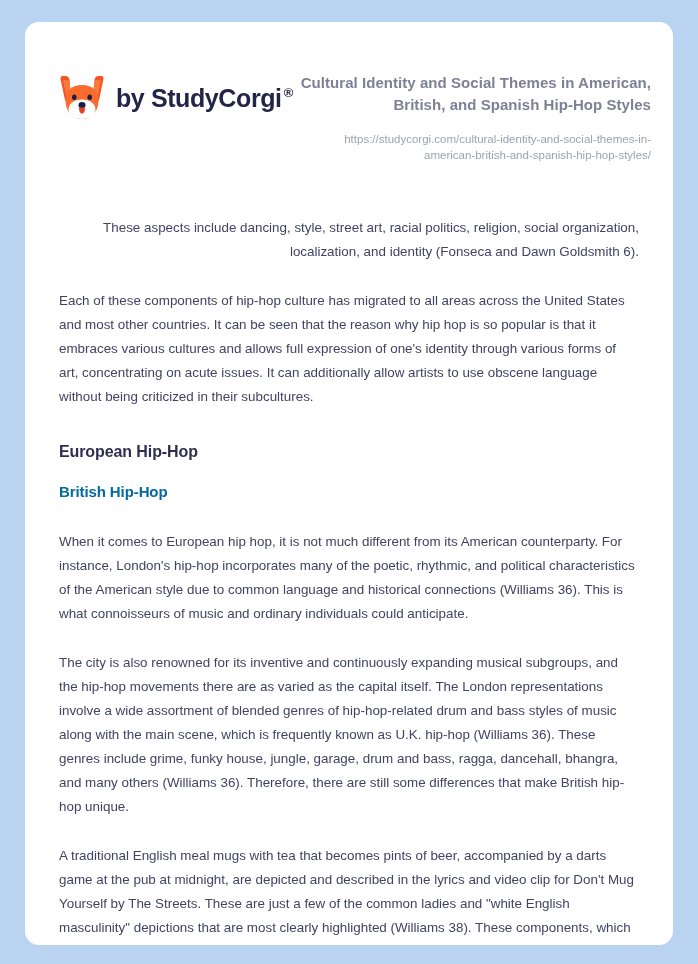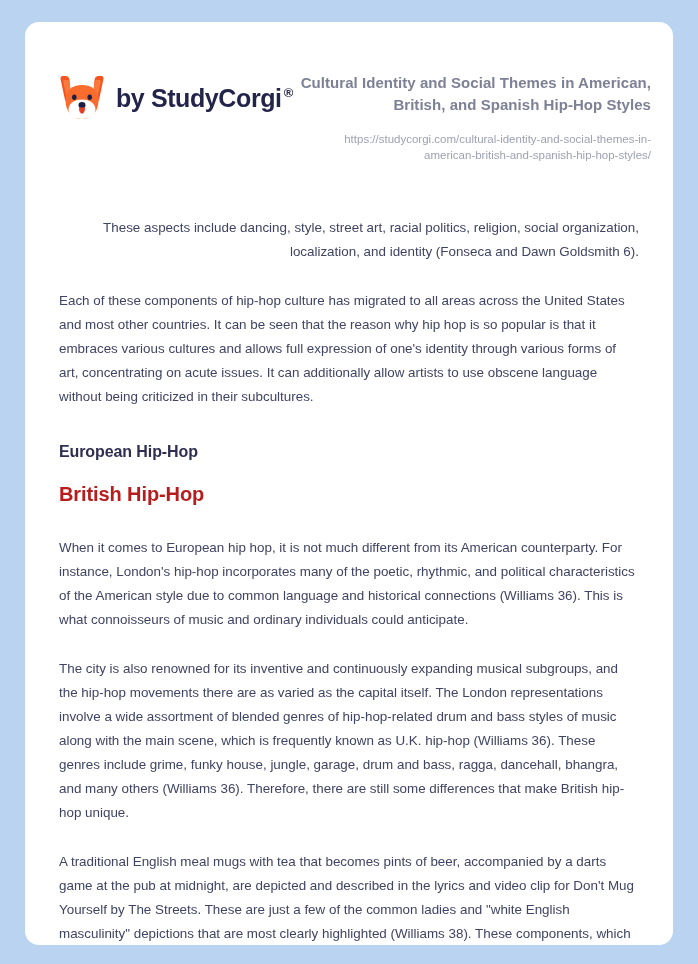"British Hip-Hop" h3.sub-title { color: #b91c1c -> #0369a1; font-size: 20px -> 15px }
